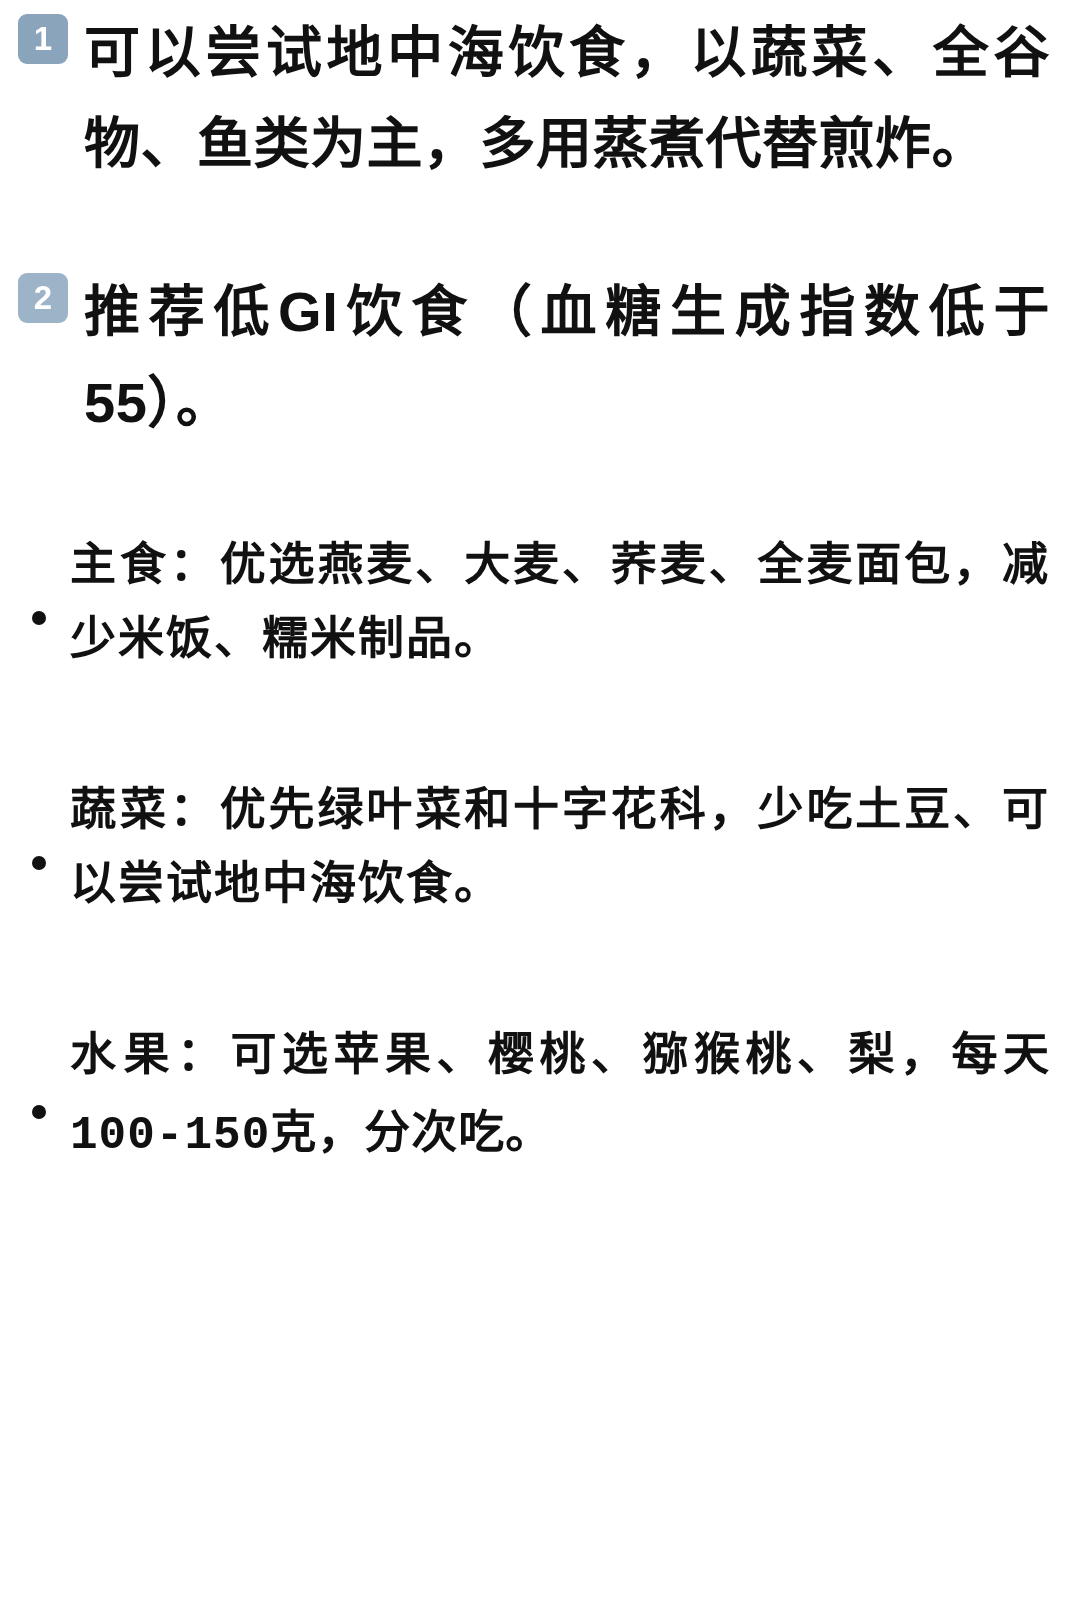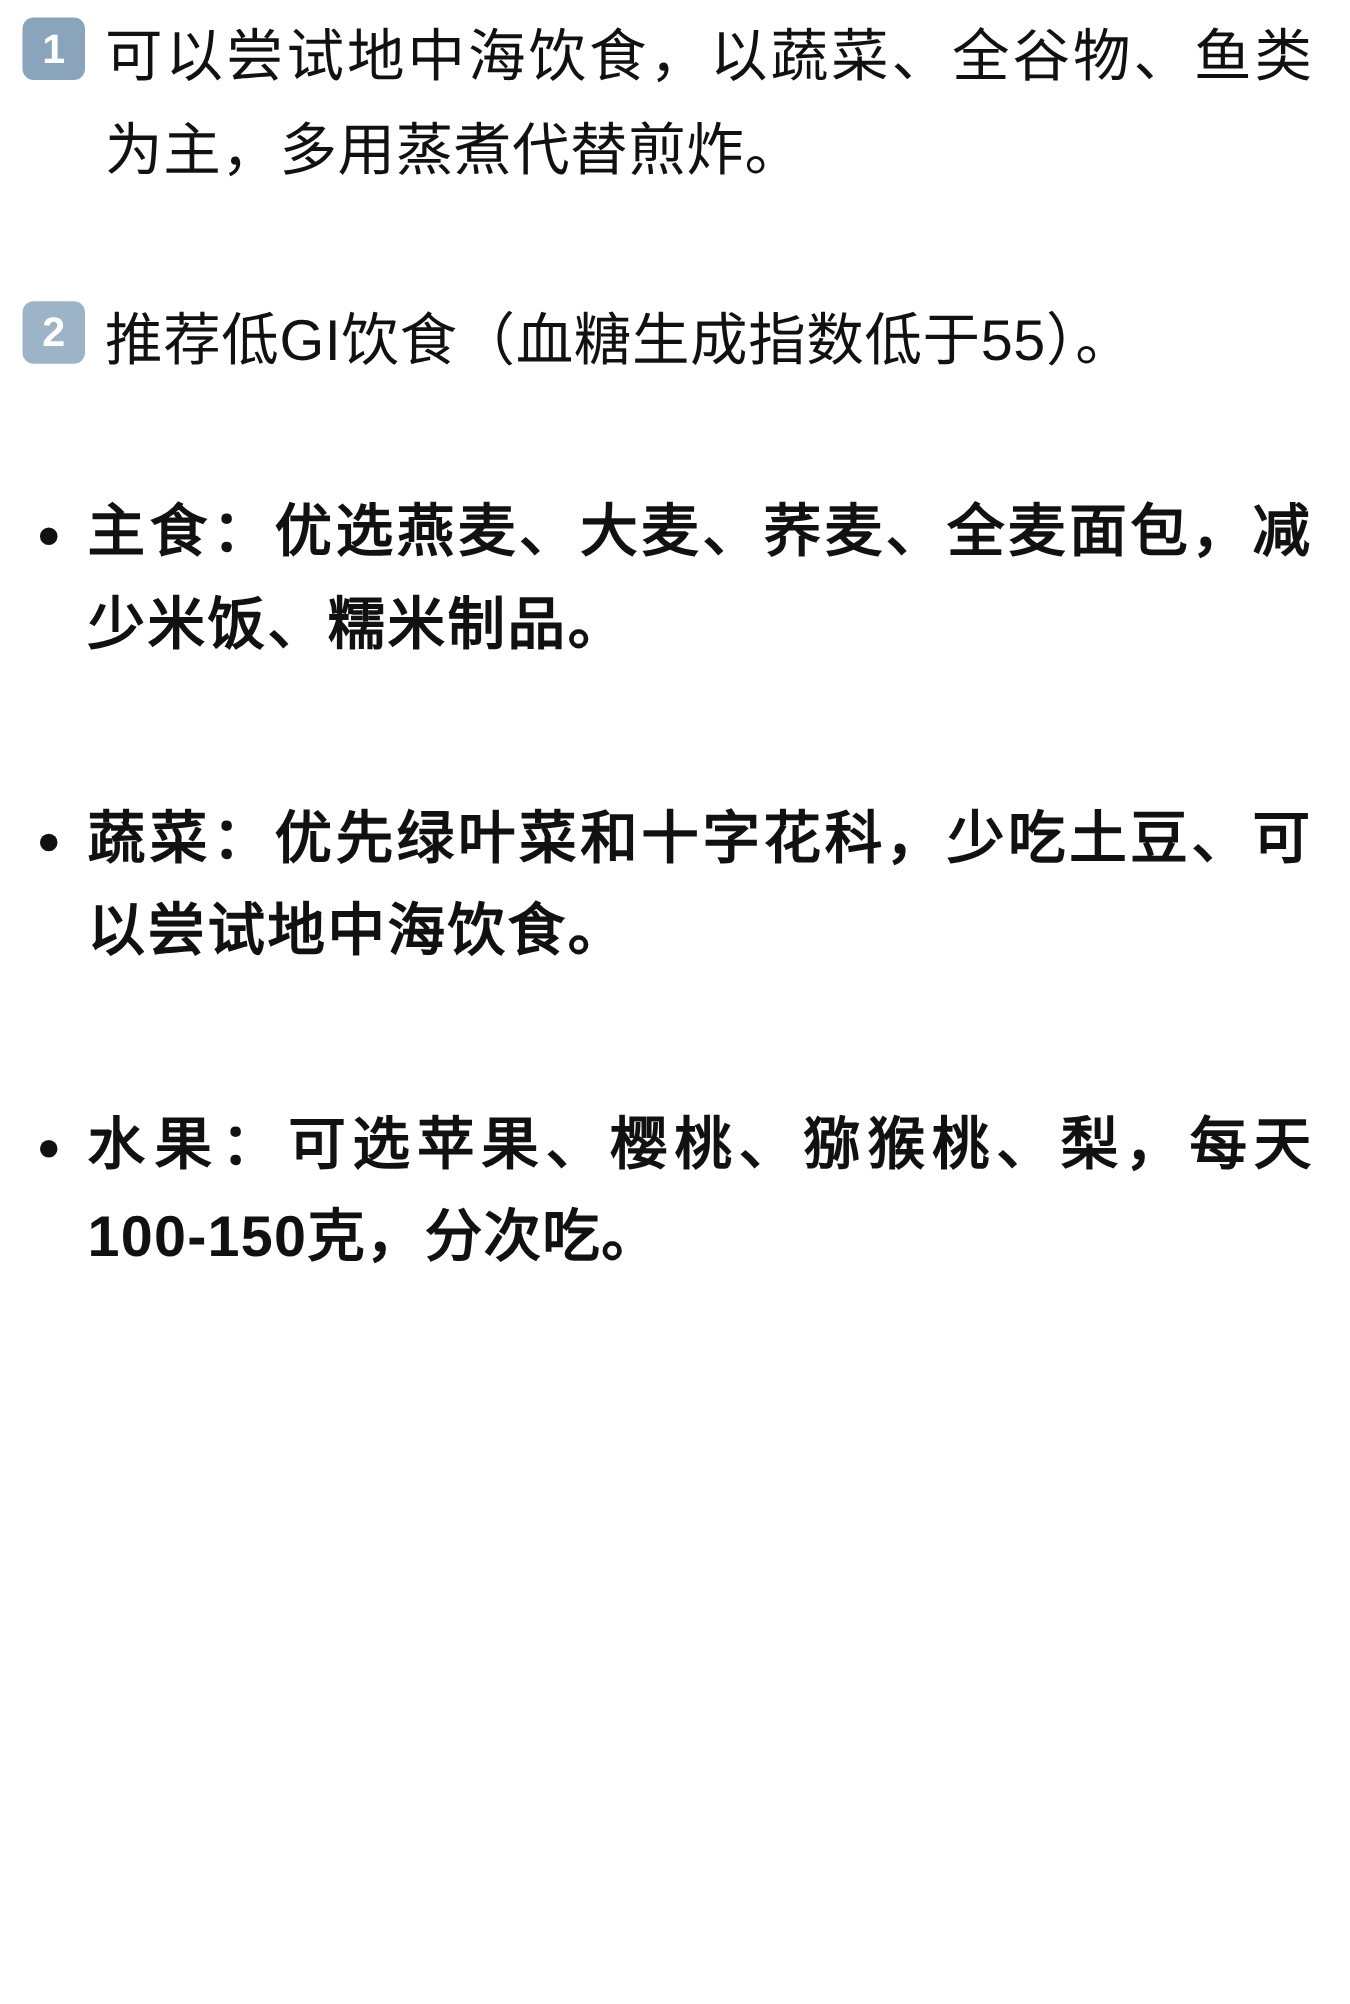"可以尝试地中海饮食，以蔬菜、全谷物、鱼类为主，多用蒸煮代替煎炸。" .num-text { font-size: 46px -> 56px; font-weight: 400 -> 700 }
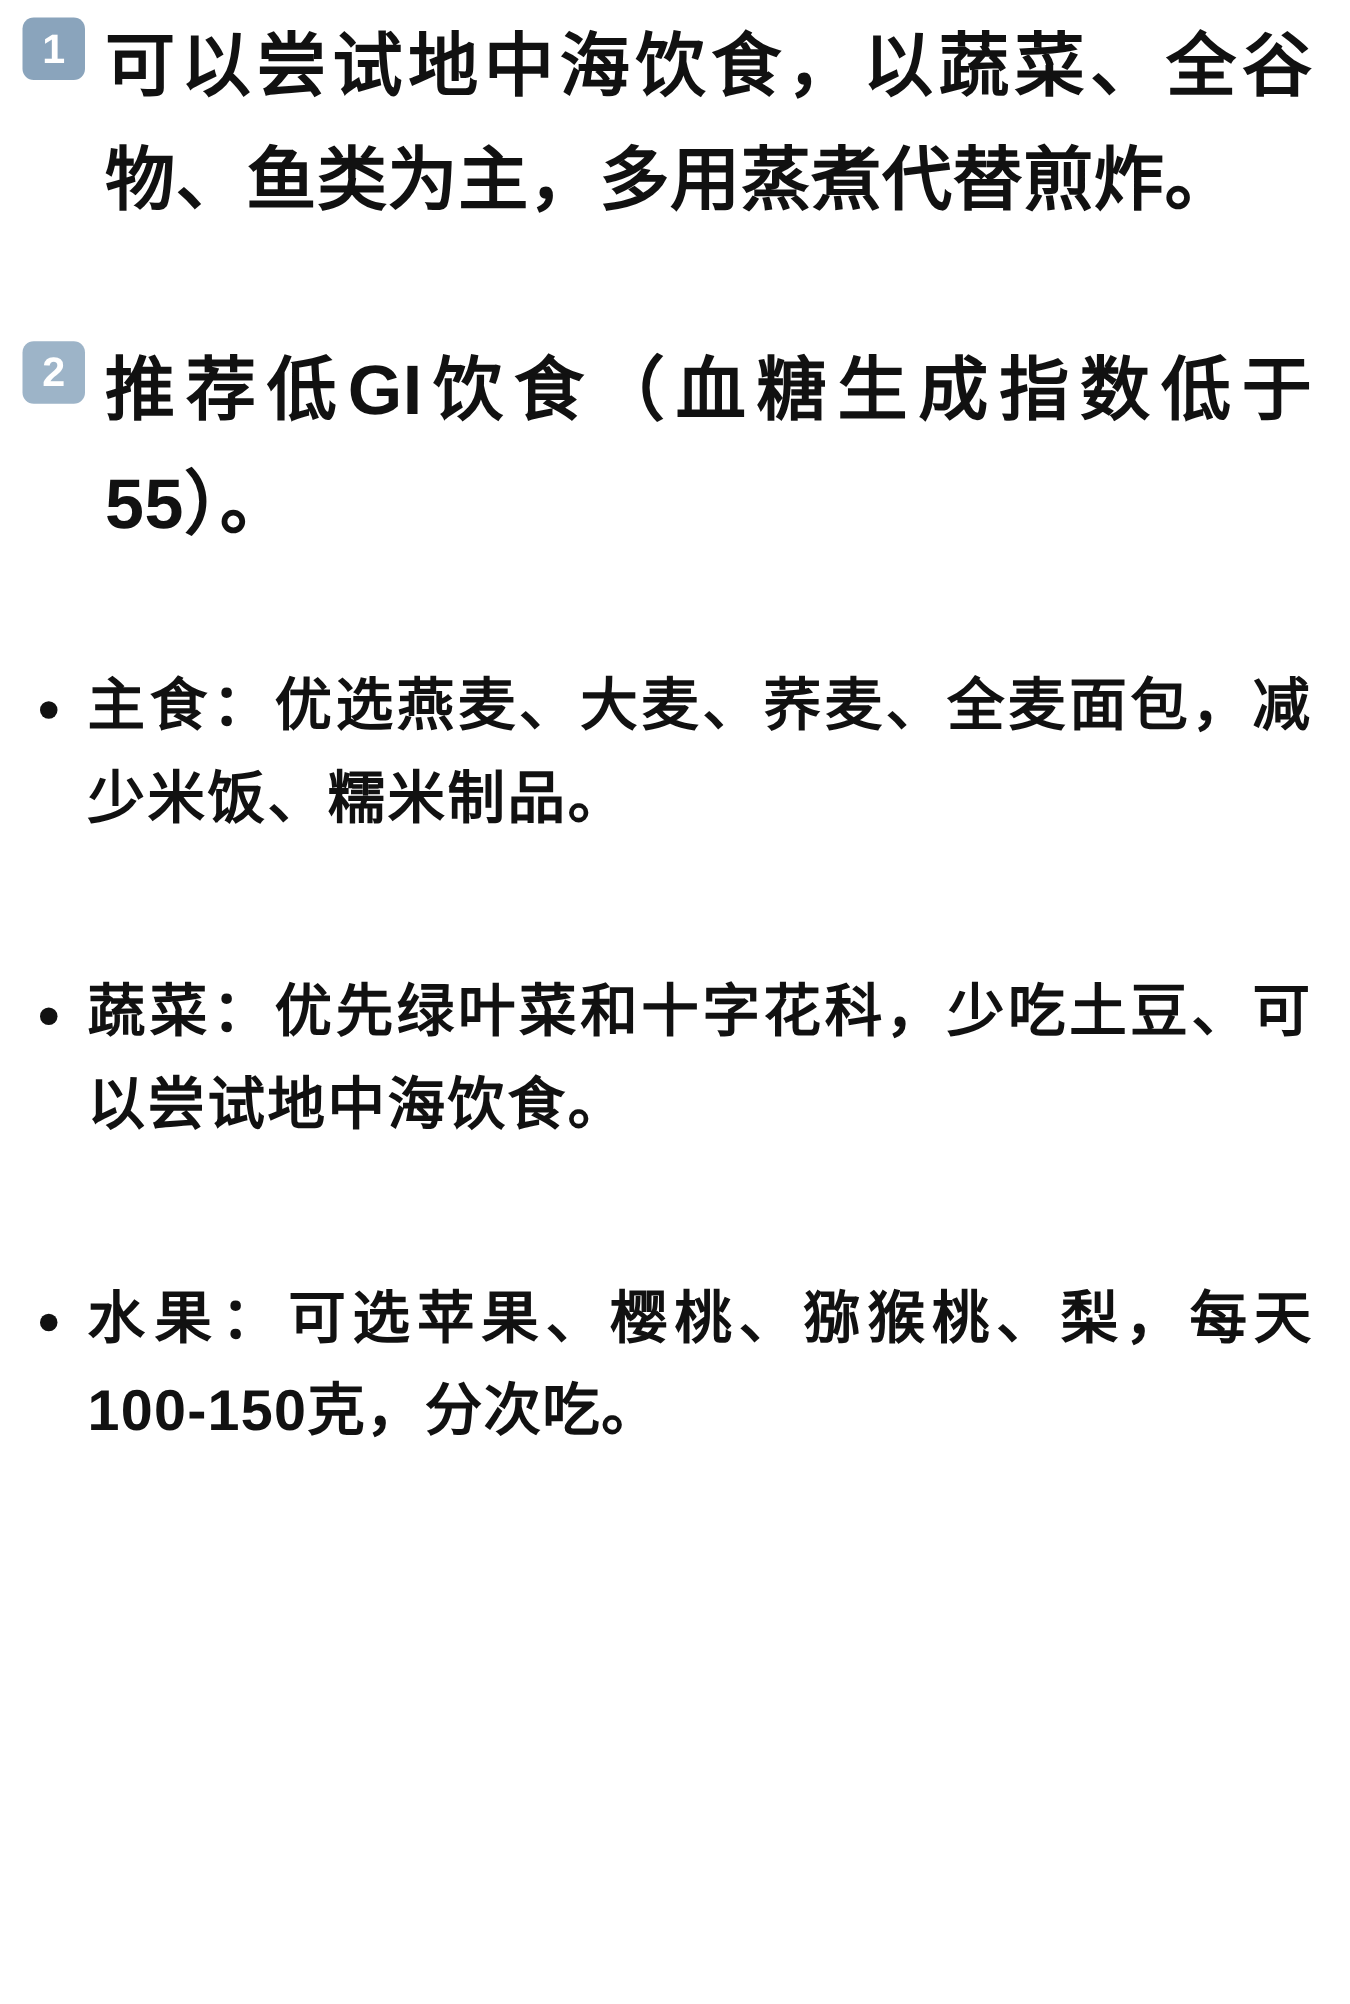"主食：优选燕麦、大麦、荞麦、全麦面包，减少米饭、糯米制品。" .bullet-item { align-items: flex-start -> center }
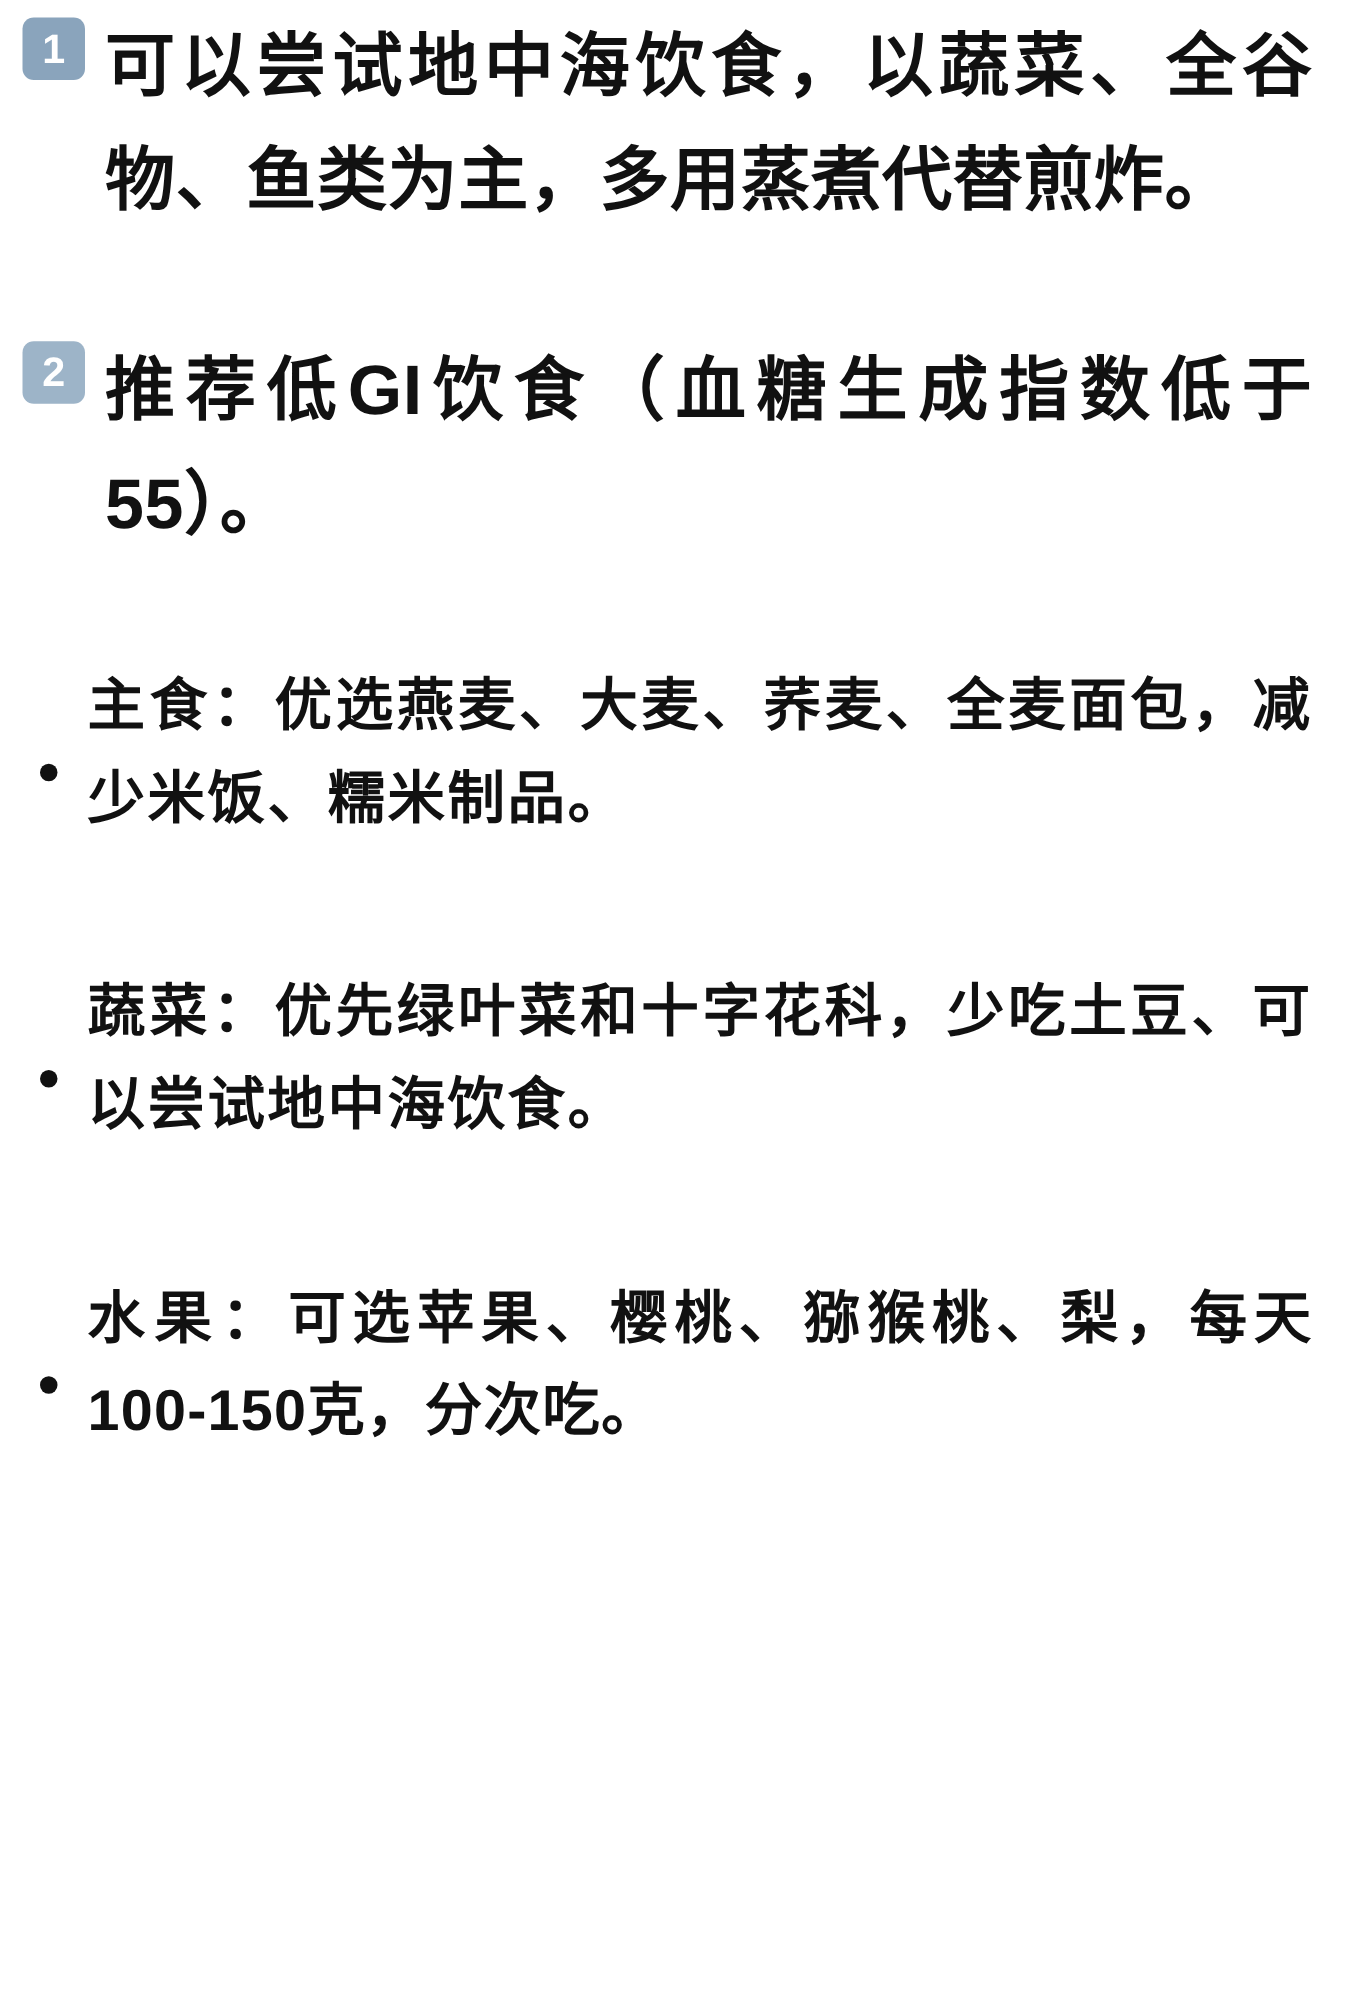"可选苹果、樱桃、猕猴桃、梨，每天100-150克，分次吃。" .tight .bullet-rest { font-family: none -> Liberation Mono, monospace }
